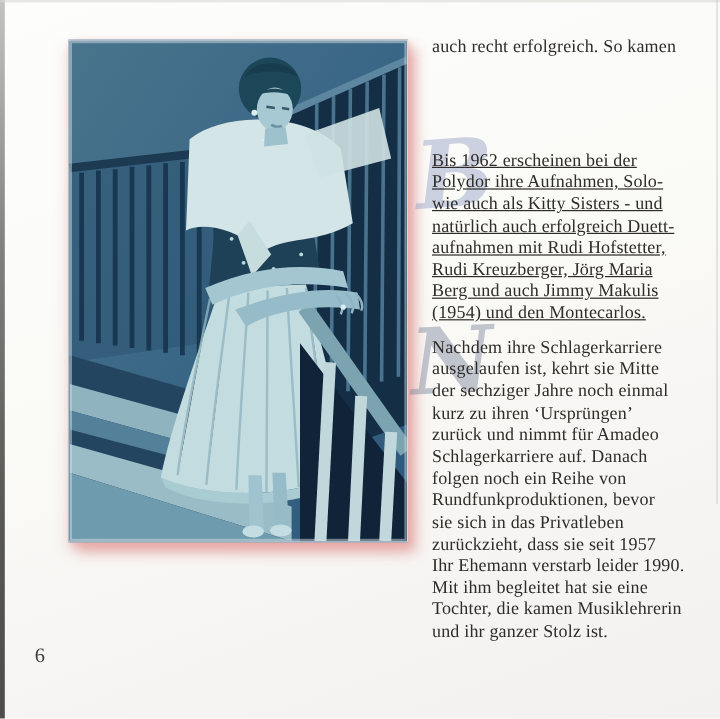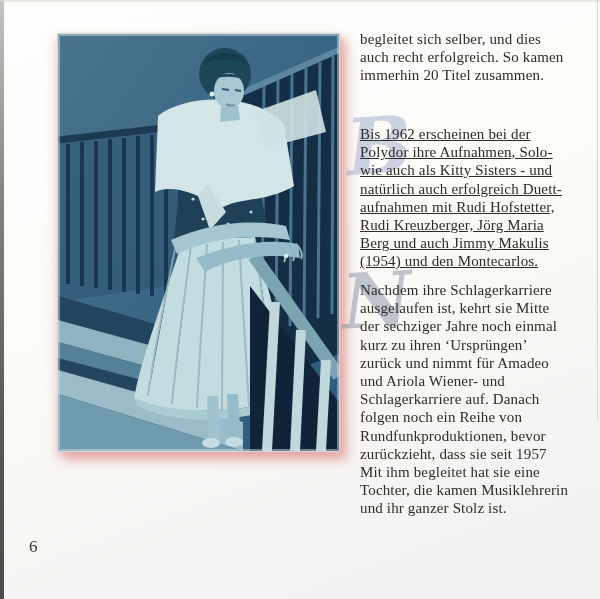"begleitet sich selber, und dies" div.line { html: <div>begleitet sich selber, und dies</div> -> none }
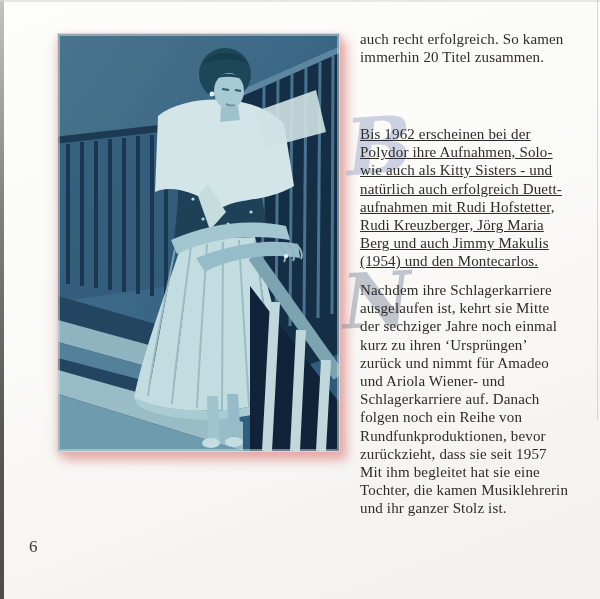"immerhin 20 Titel zusammen." div.line { html: <div>immerhin 20 Titel zusammen.</div> -> none }
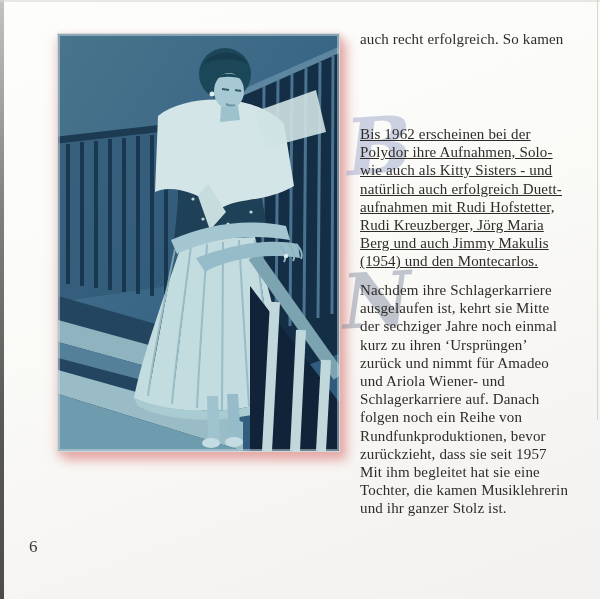"und Ariola Wiener- und" div.line { html: <div>und Ariola Wiener- und</div> -> none }
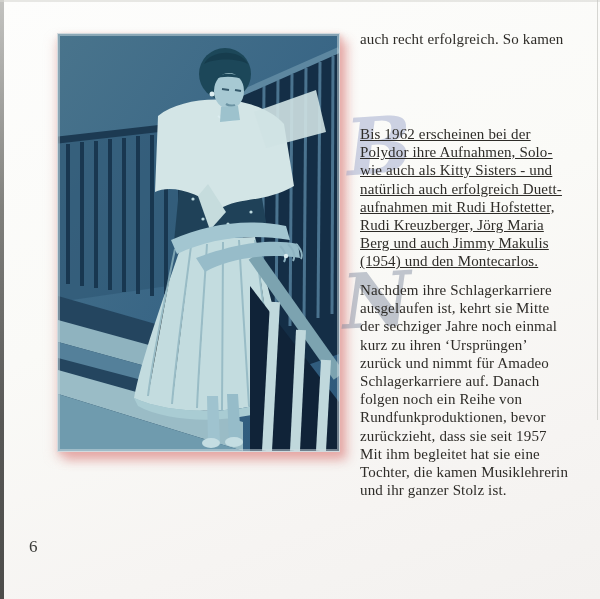"sie sich in das Privatleben" div.line { html: none -> <div>sie sich in das Privatleben</div> }
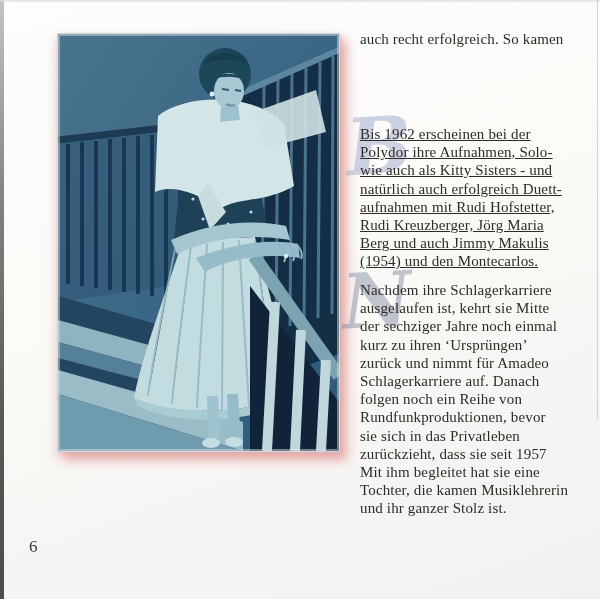"Ihr Ehemann verstarb leider 1990." div.line { html: none -> <div>Ihr Ehemann verstarb leider 1990.</div> }
